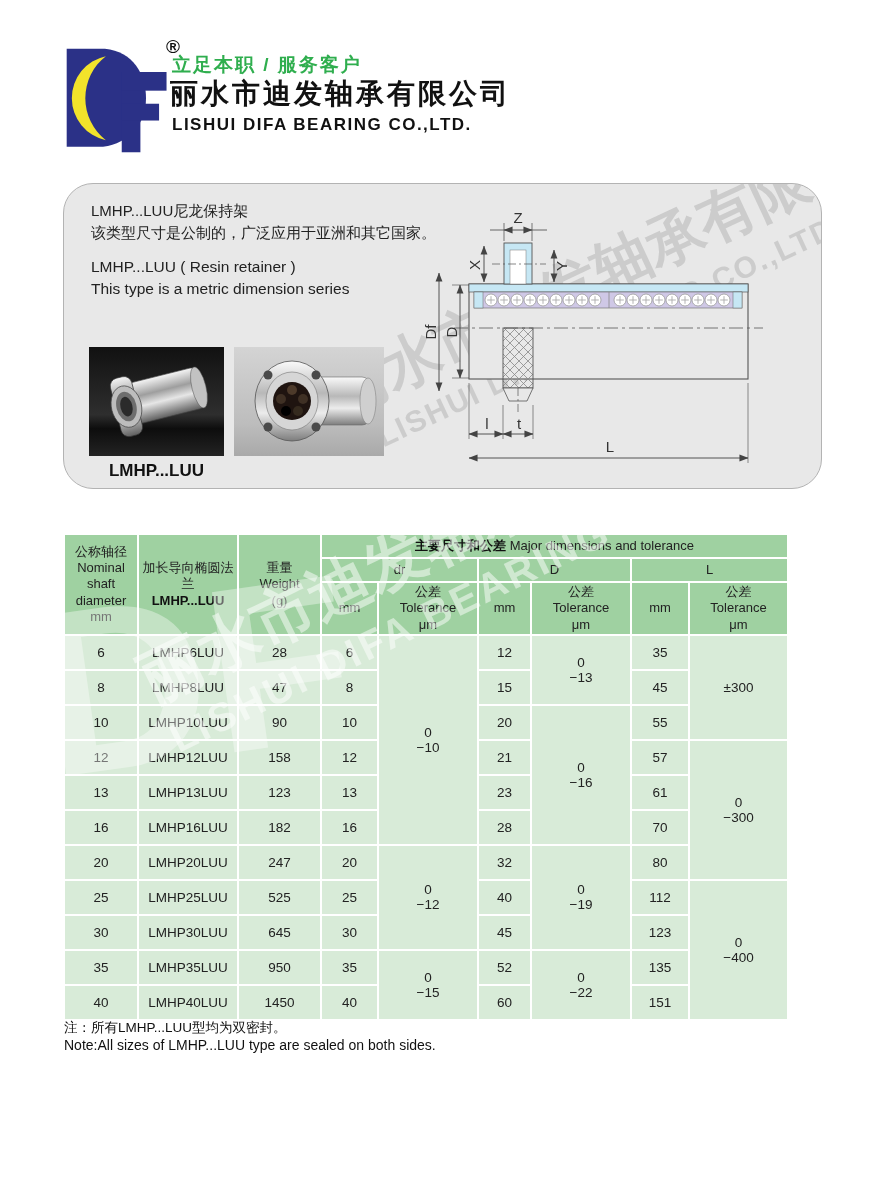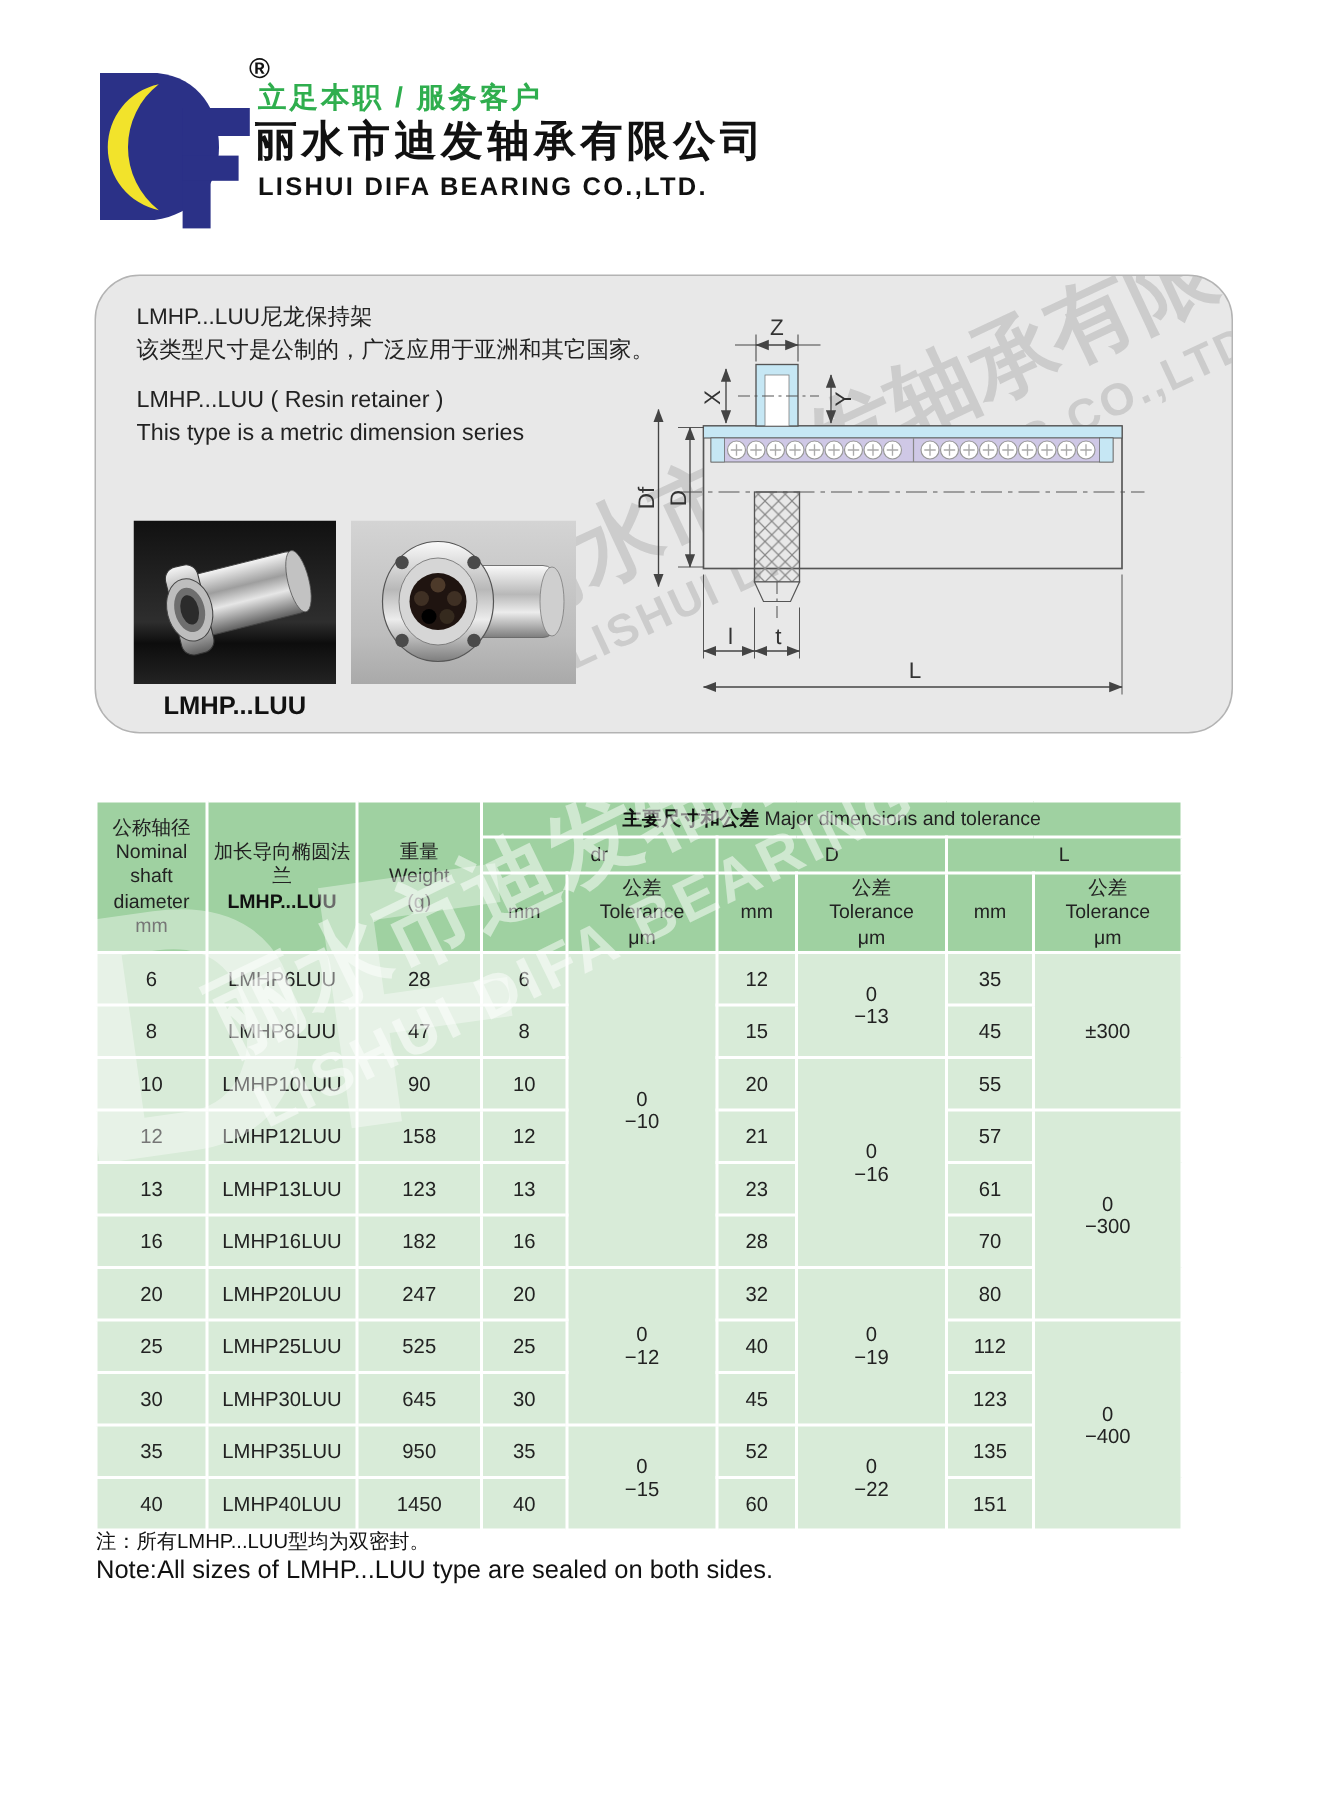"Note:All sizes of LMHP...LUU type" .note-en { font-size: 17px -> 14px }
